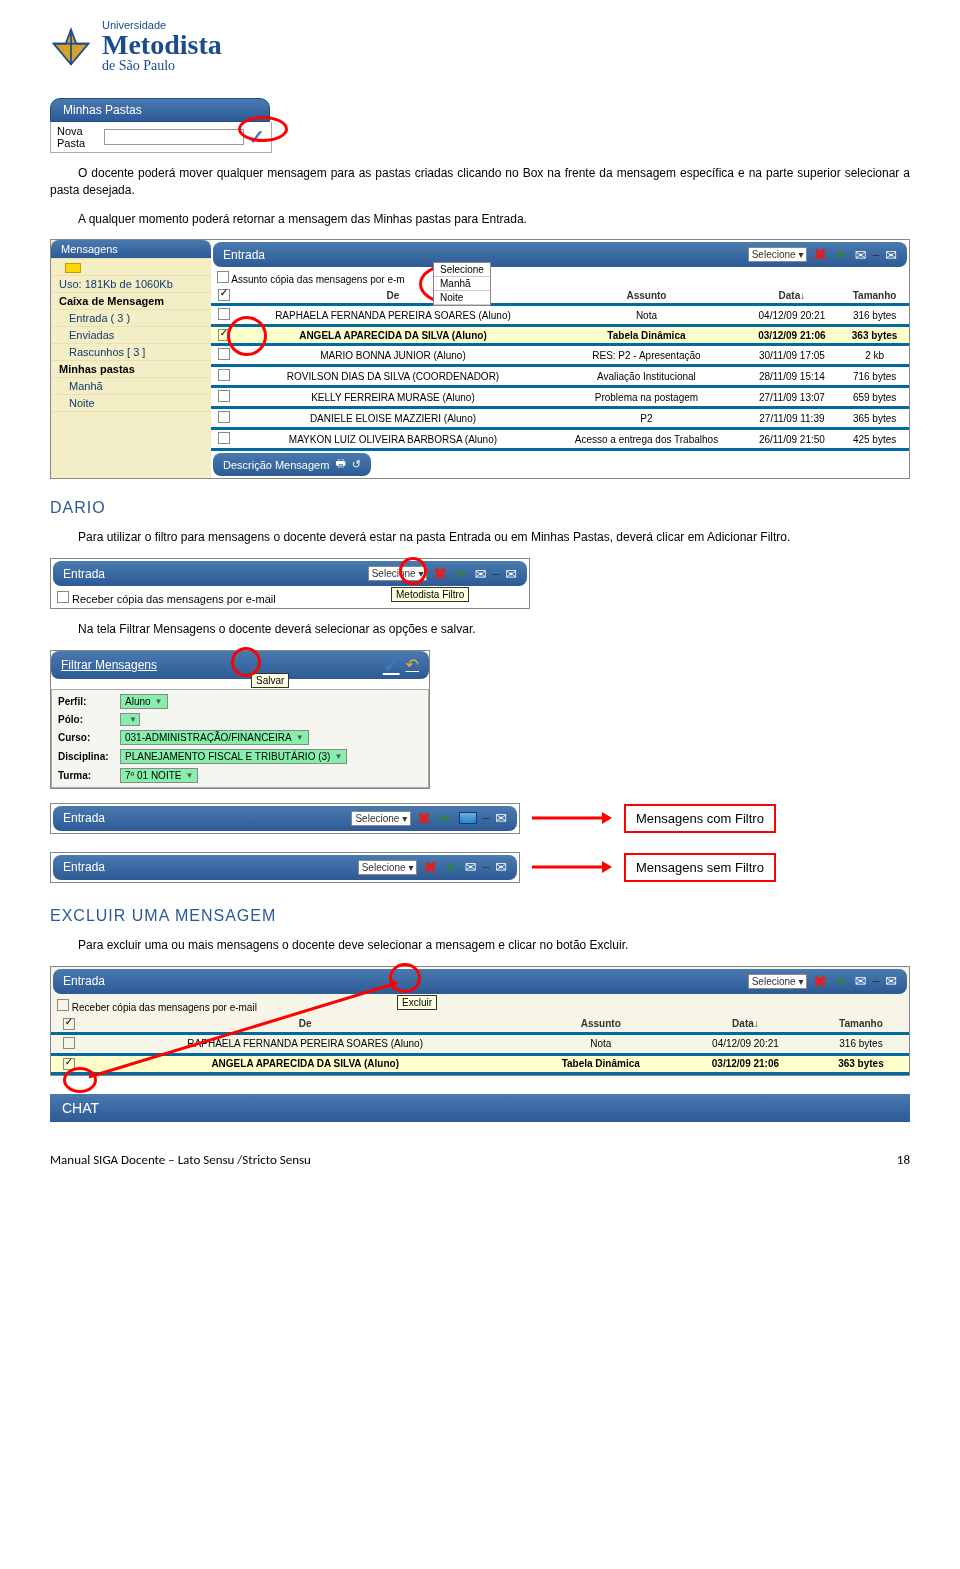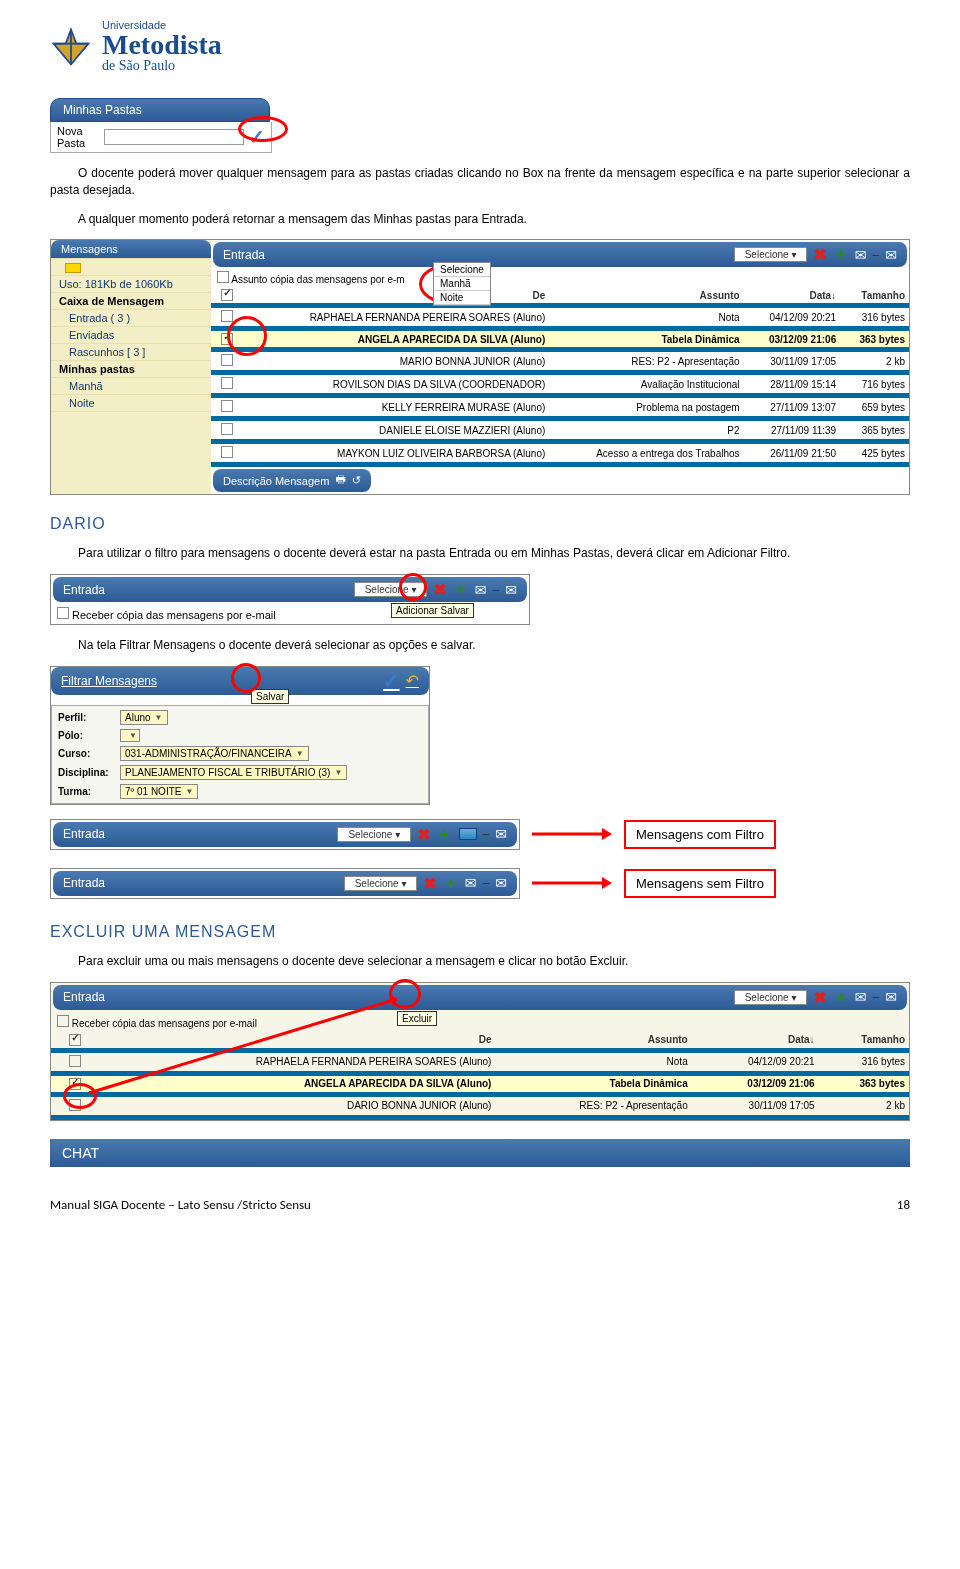"Selecione ▾" .msg-toolbar .sel { padding: 1px 10px -> 1px 3px }
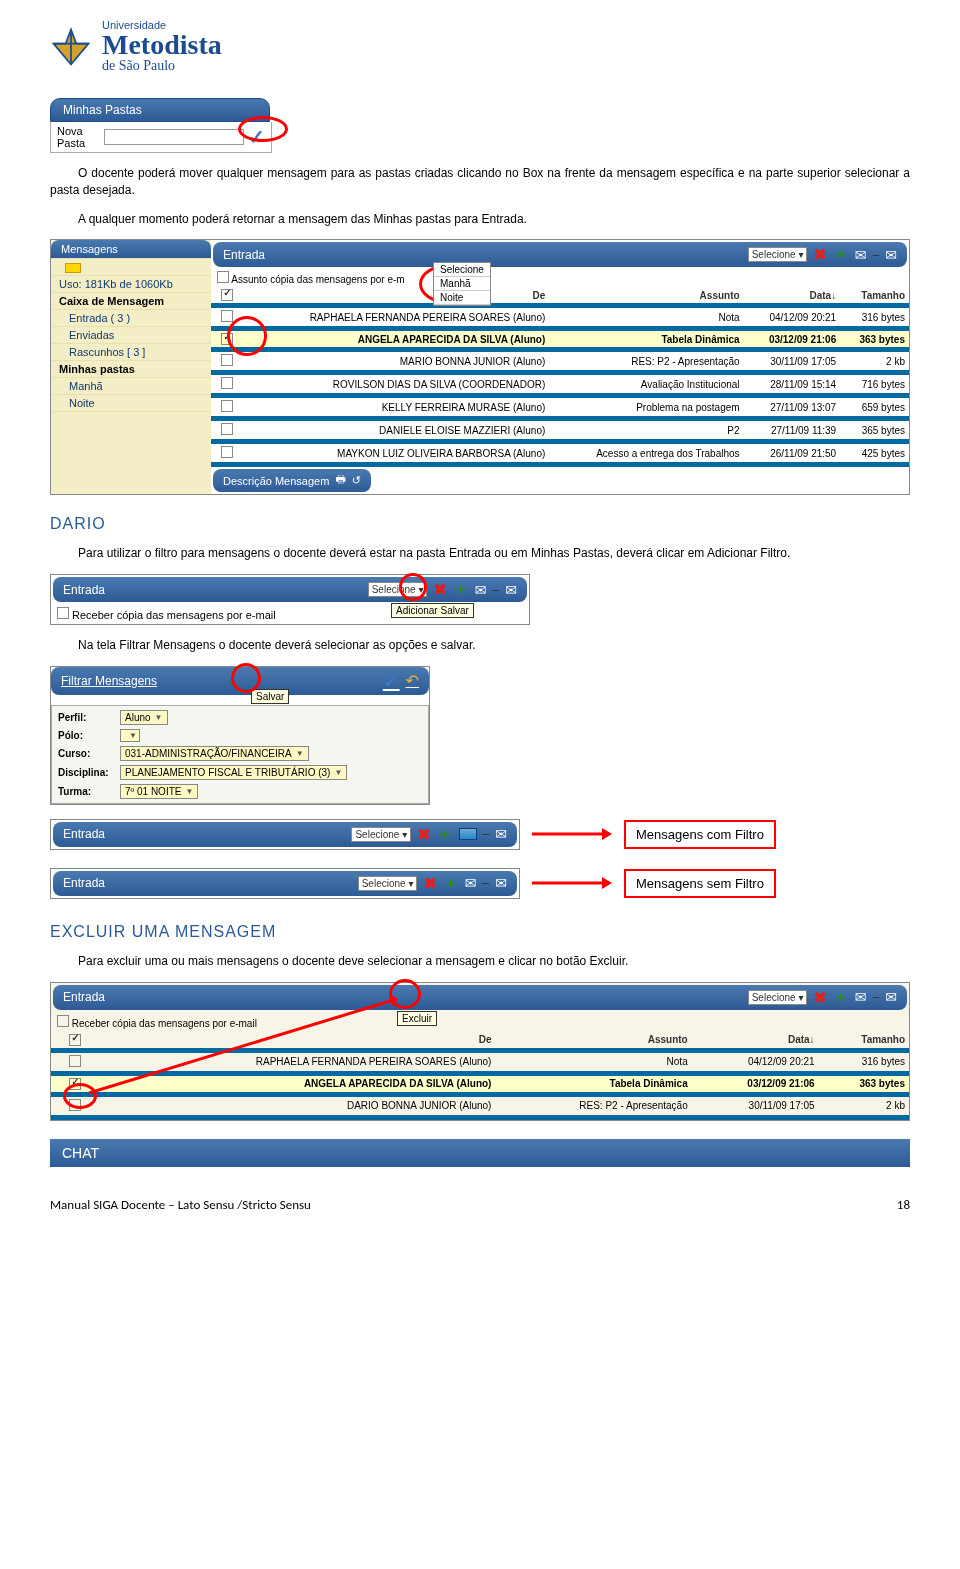"De" .mail-table th, .mail-table td { border-bottom: 5px solid #0369a1 -> 3px solid #0369a1; text-align: right -> center }
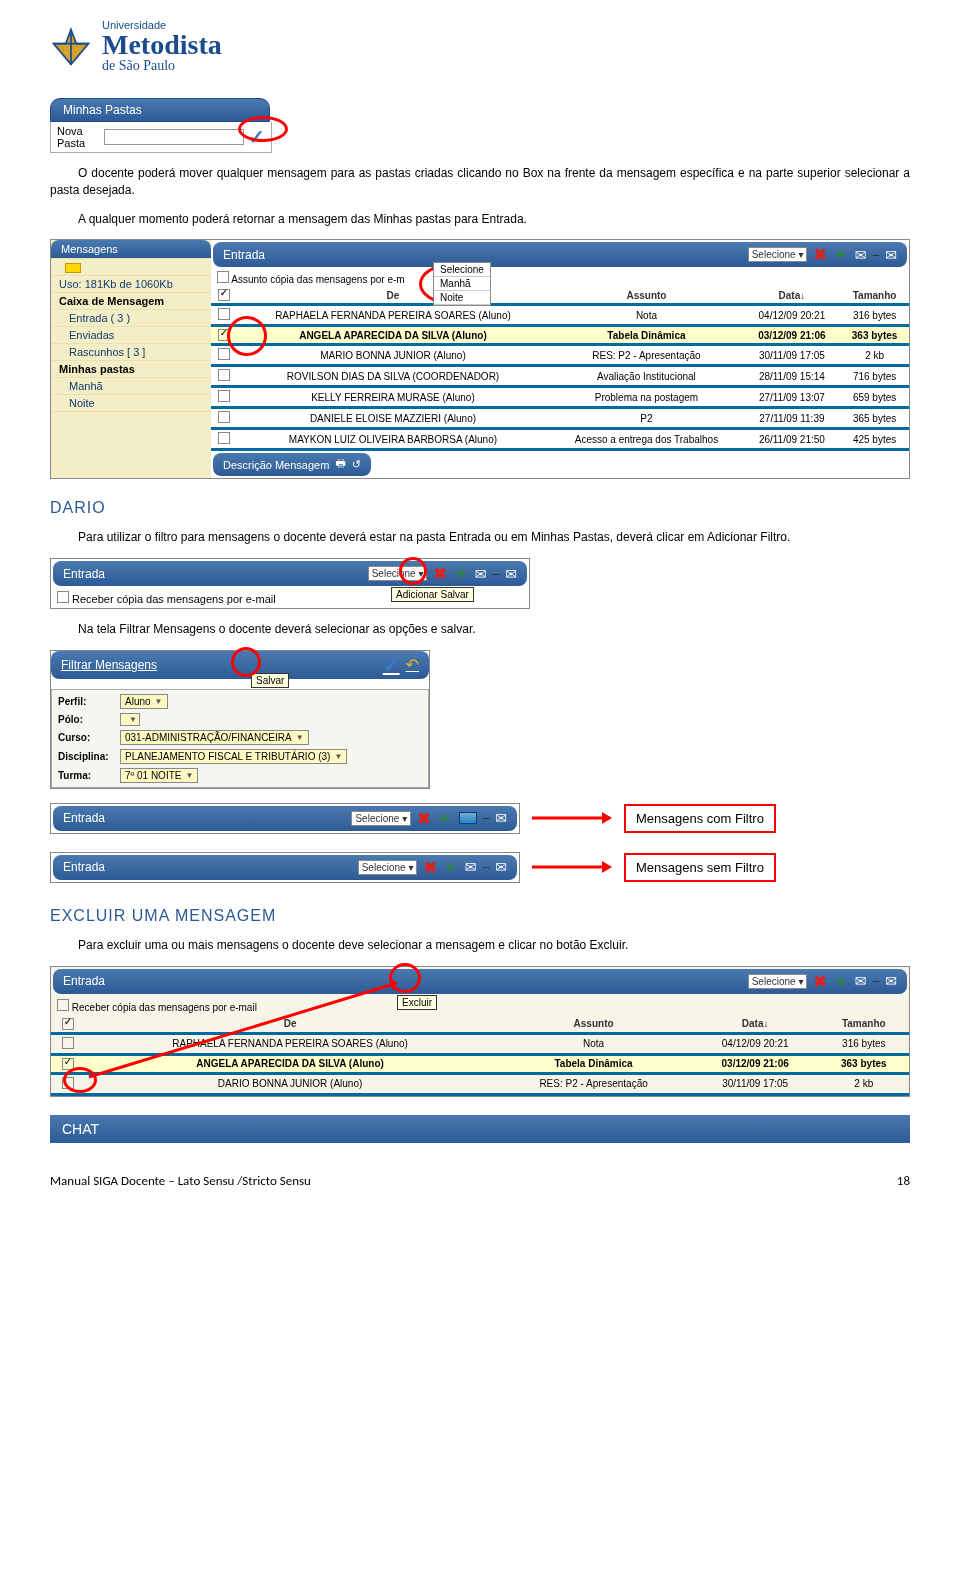"Adicionar Salvar" div.tooltip-box { text: Adicionar Salvar -> Metodista Filtro }
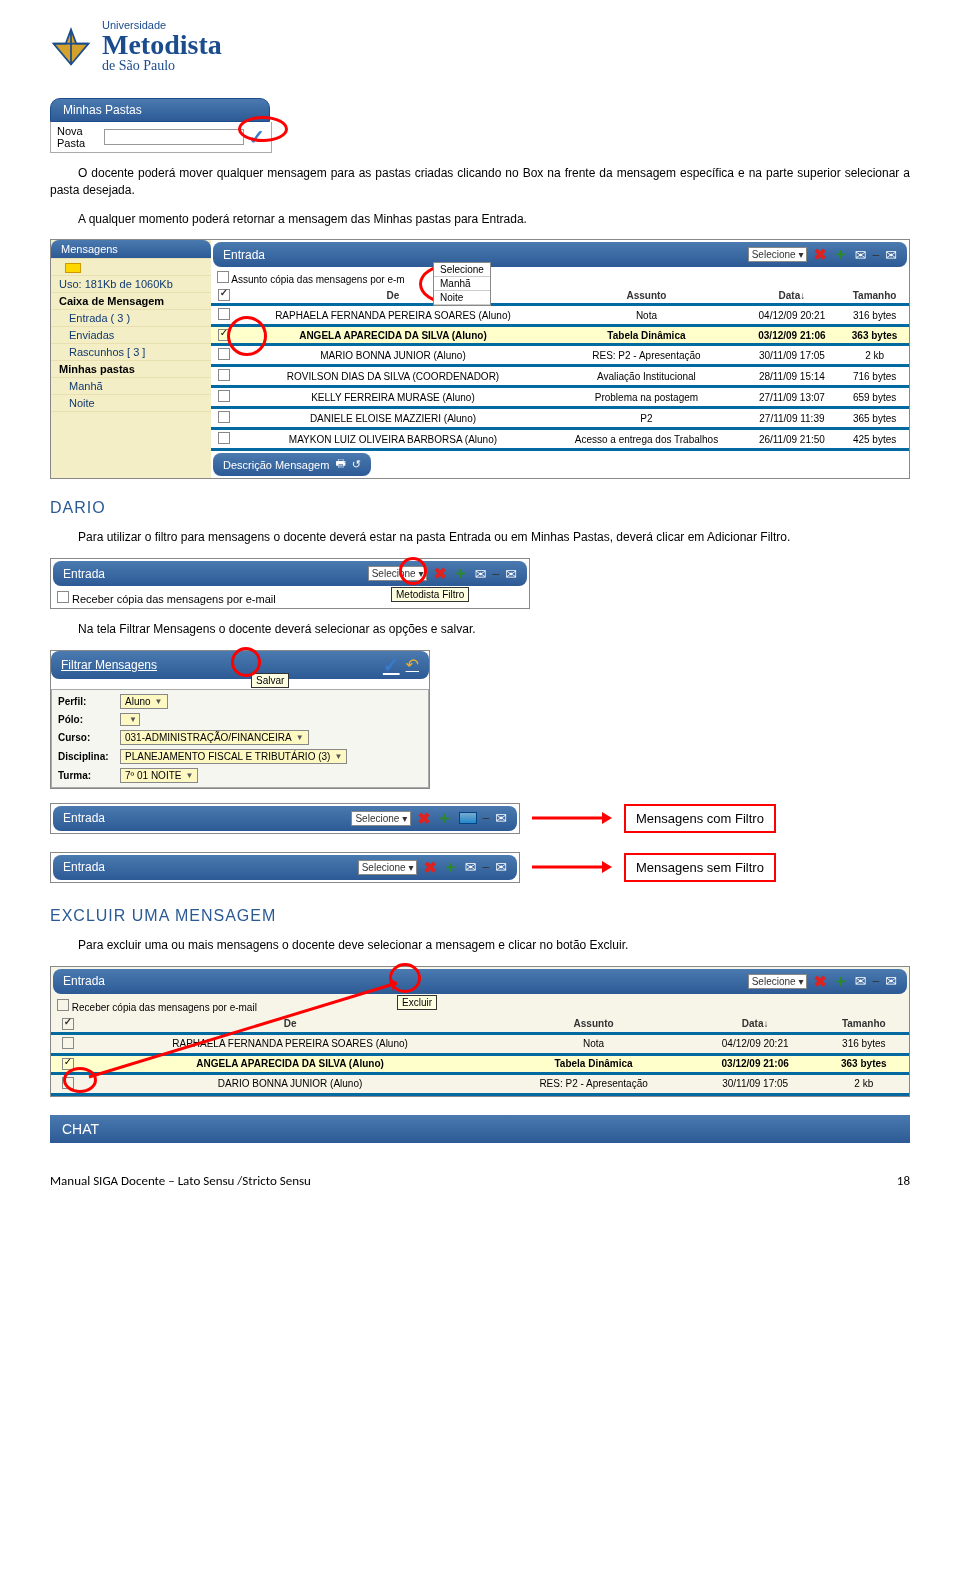"Aluno" .form-row .sel2 { background: #fef9c3 -> #86efac }
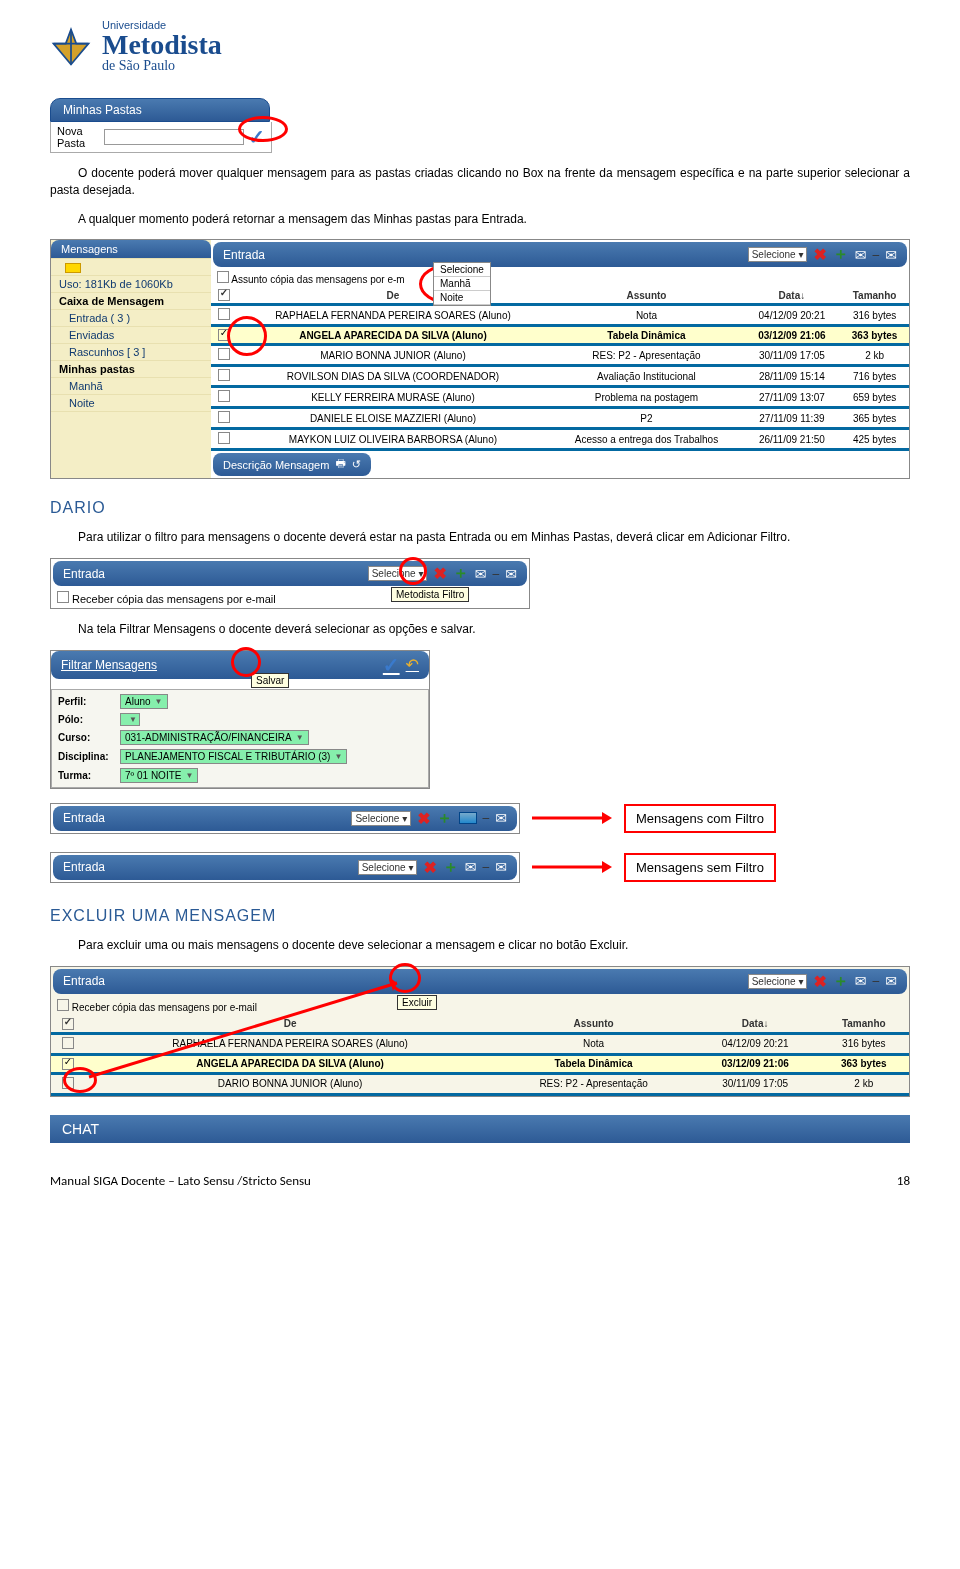"DARIO BONNA JUNIOR (Aluno)" tr { html: <tr> <td><span></span></td> <td>DARIO BONNA JUNIOR (Aluno)</td> <td>RES: P2 - Apresentação</td> <td>30/11/09 17:05</td> <td>2 kb</td> </tr> -> none }
